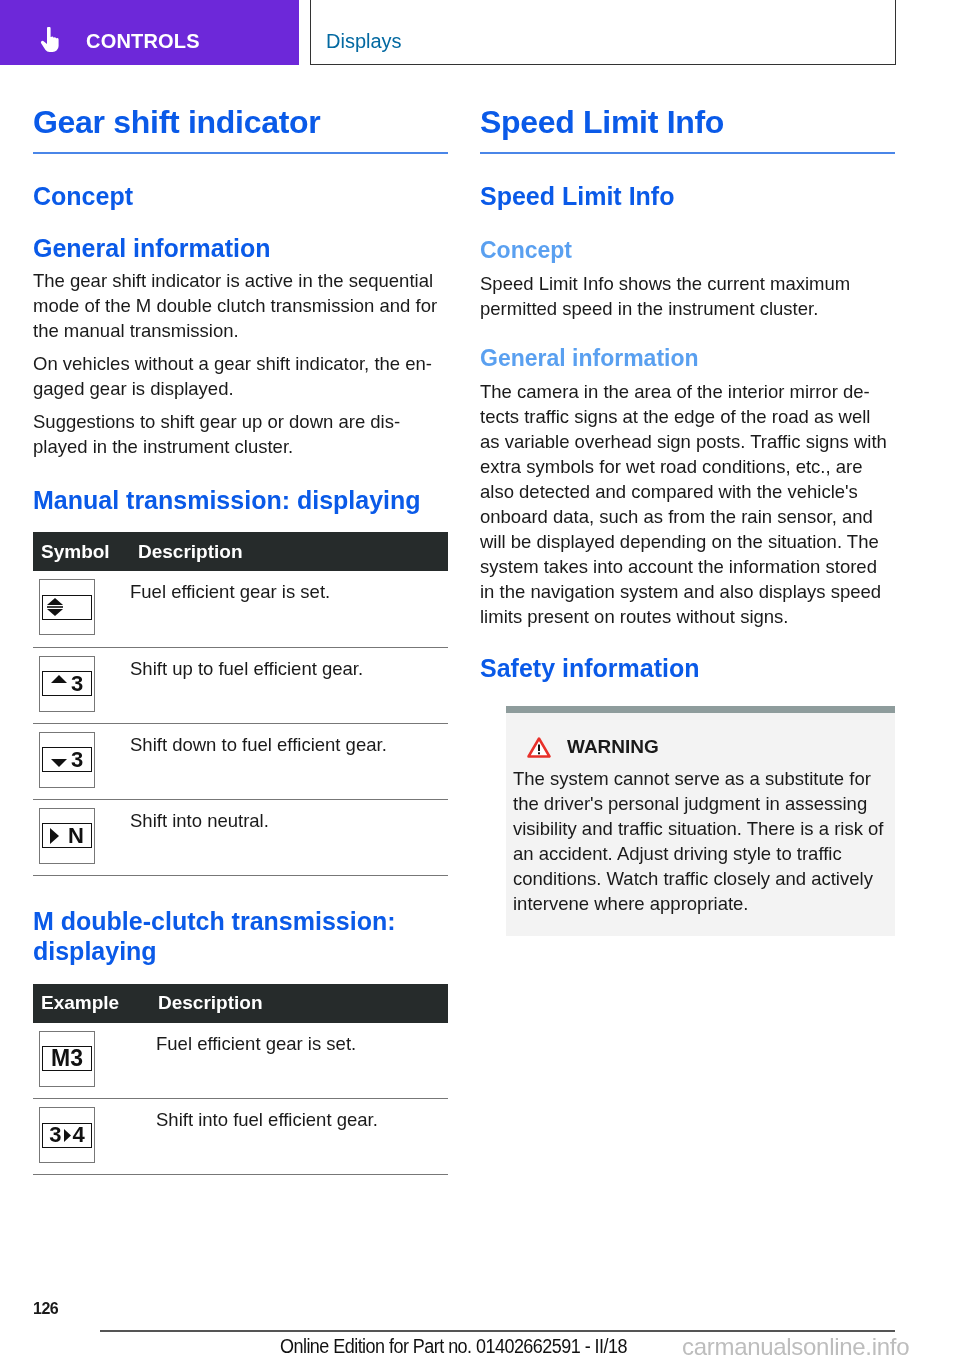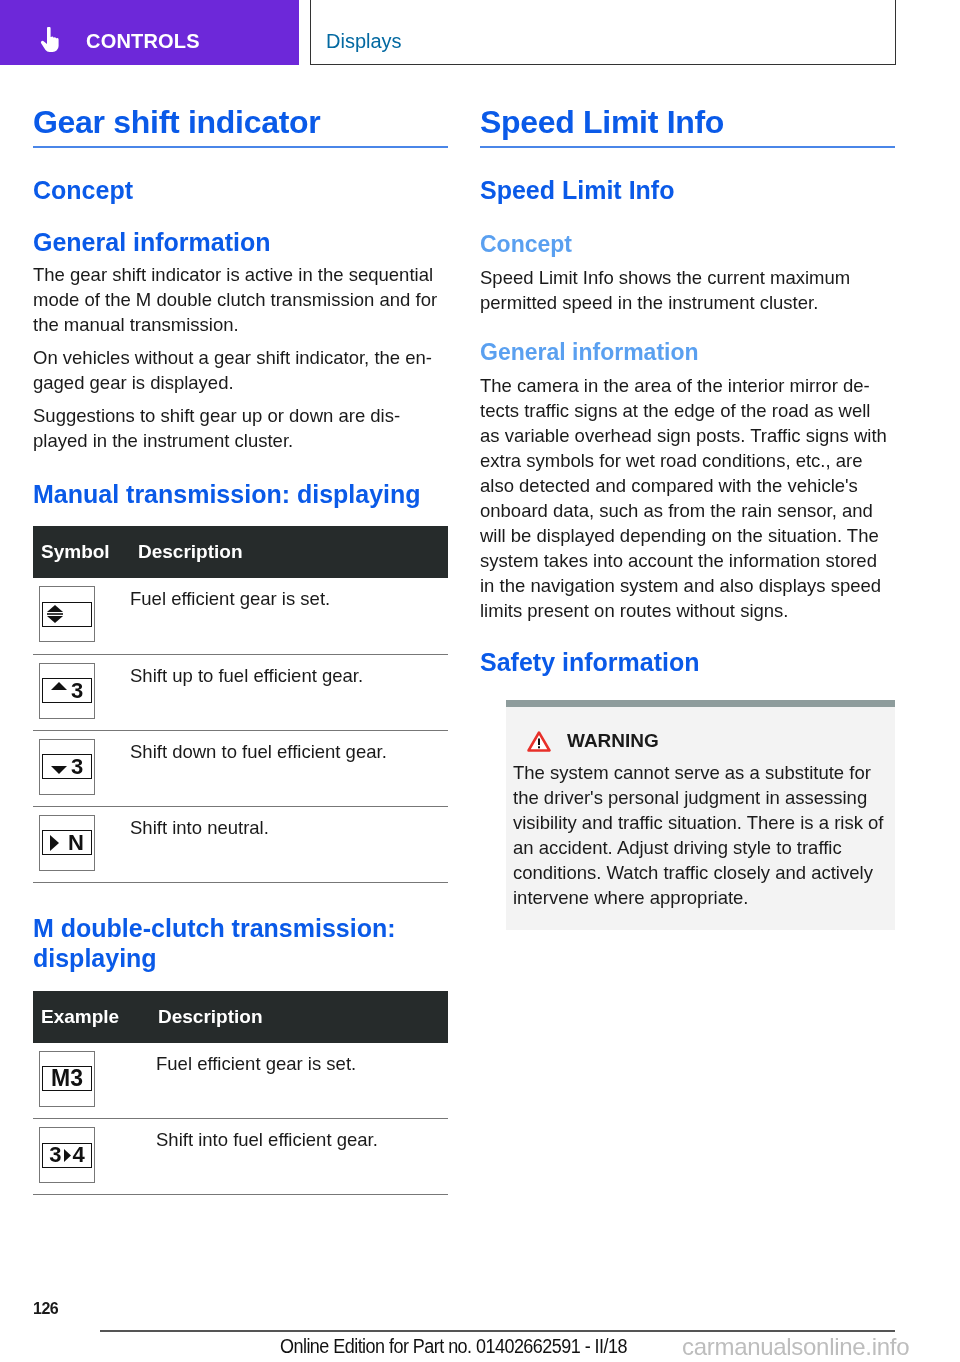"Gear shift indicator" .h1 { padding-bottom: 2px -> 8px }
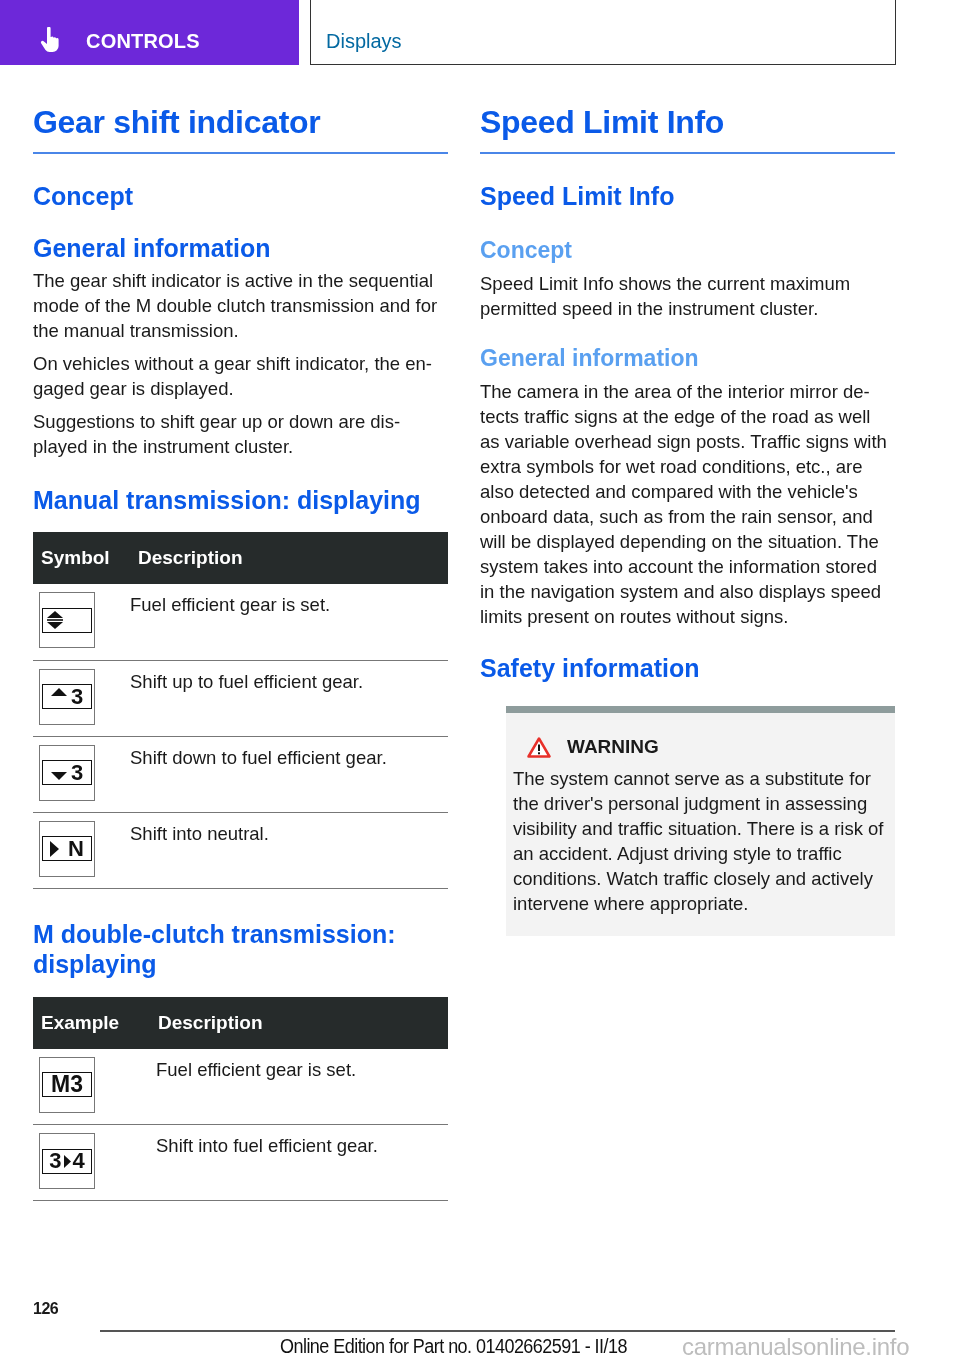"Symbol" table.tbl th { height: 52px -> 39px }
